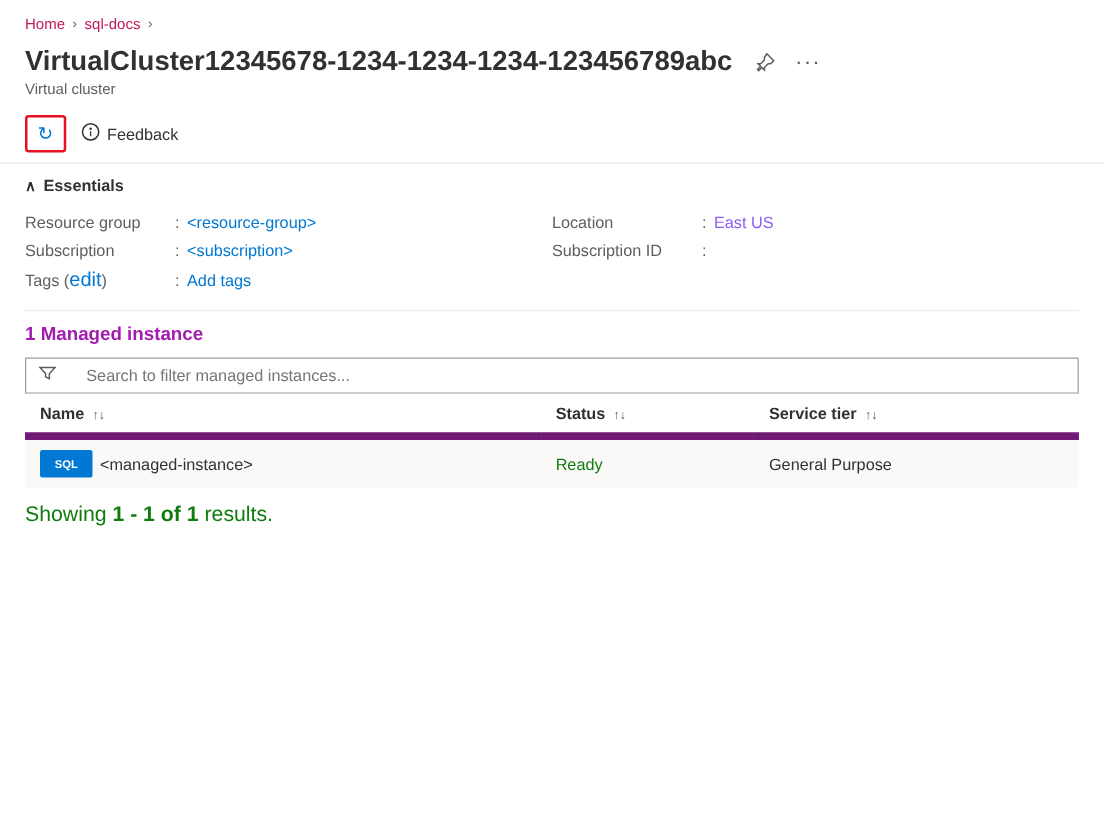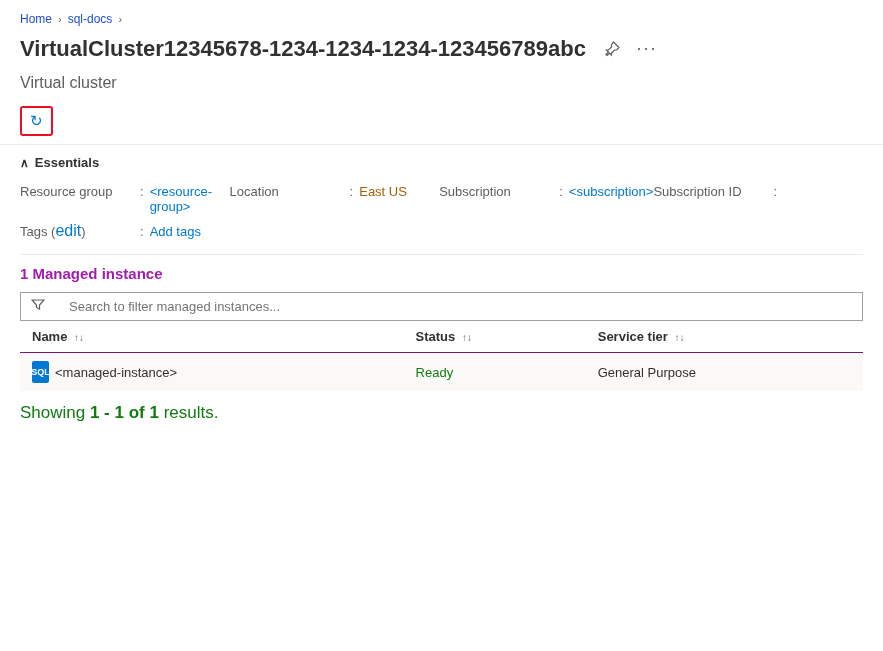"Home" .breadcrumb a { color: #1d4ed8 -> #be185d }
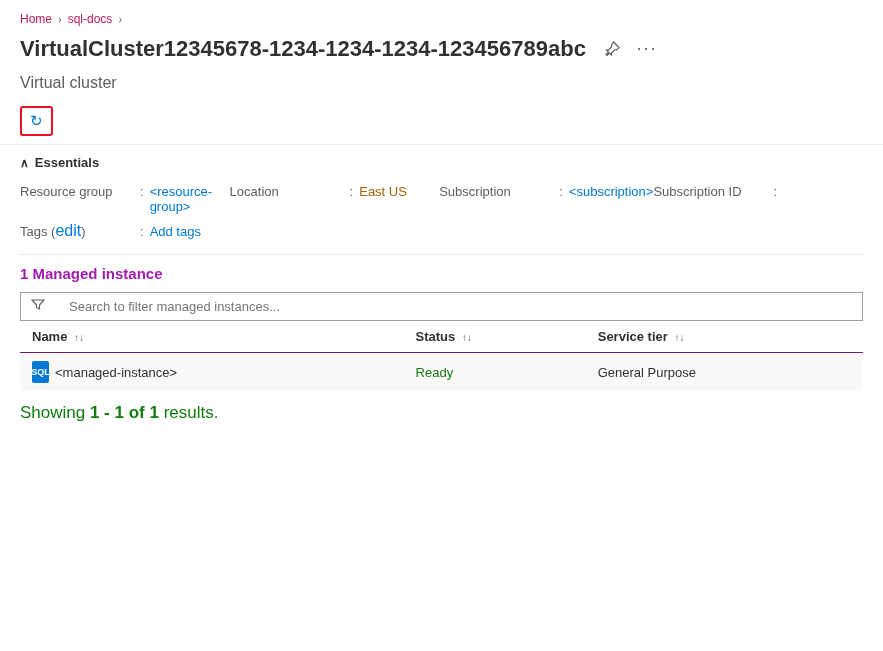"VirtualCluster12345678-1234-1234-1234-12" .page-title { align-items: flex-start -> flex-end }
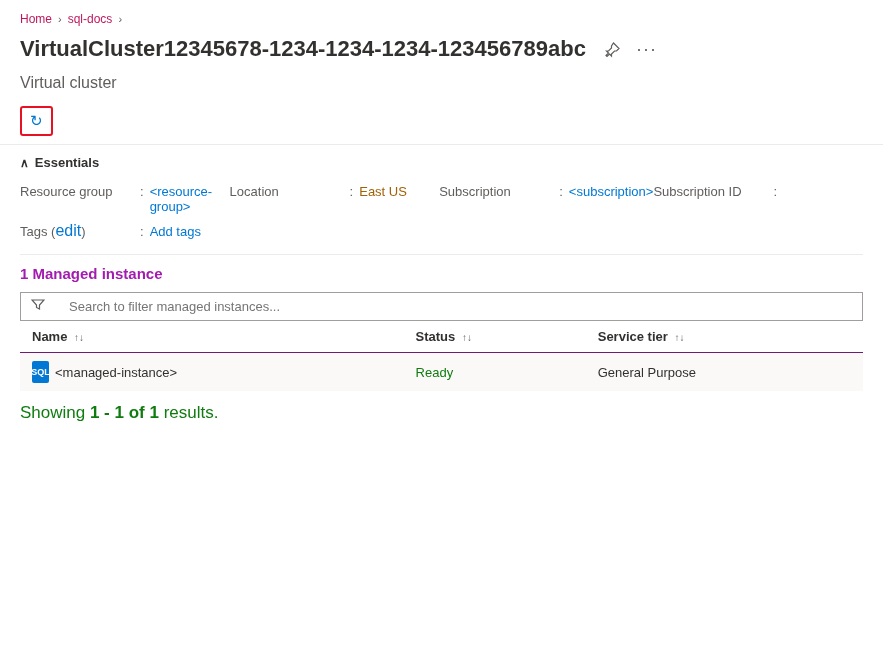"Virtual cluster" .page-subtitle { font-size: 16px -> 12px; margin-top: 12px -> 2px }
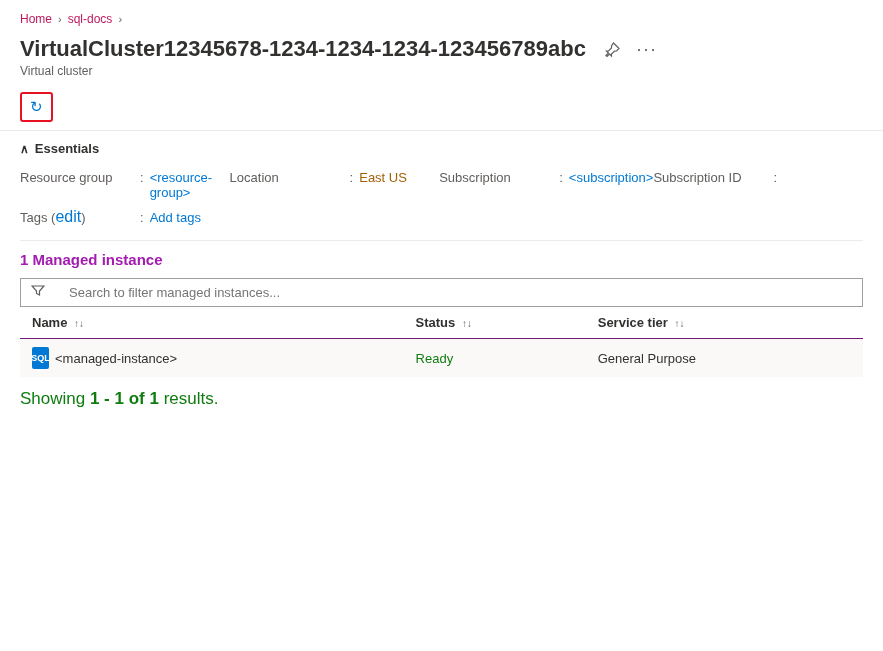"Feedback" button.toolbar-btn { html: none -> <button> <span> <svg> <circle></circle> <circle></circle> <rect></rect> </svg> </span> <span>Feedback</span> </button> }
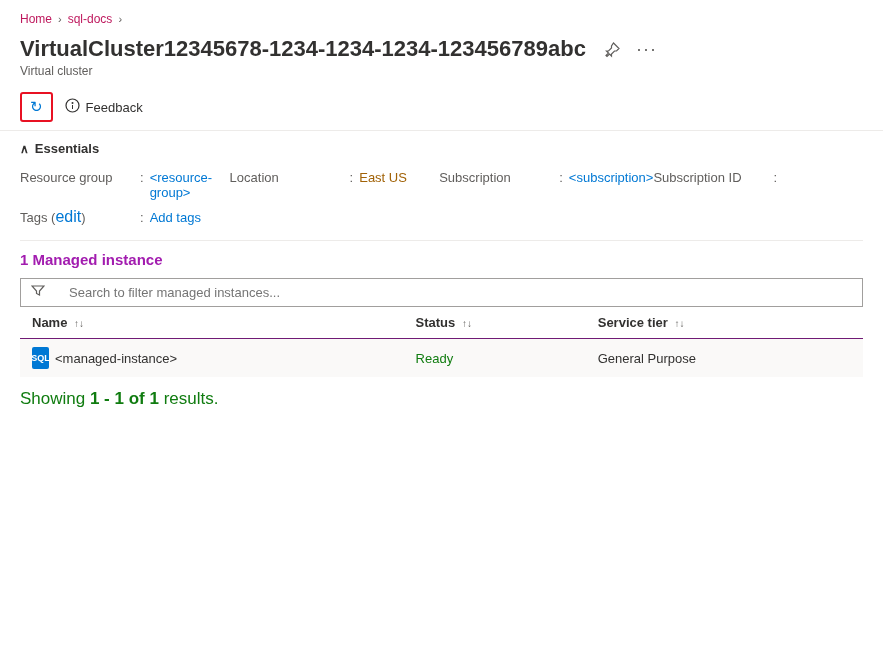"Resource group" .essentials-grid { grid-template-columns: 1fr 1fr 1fr 1fr -> 1fr 1fr }
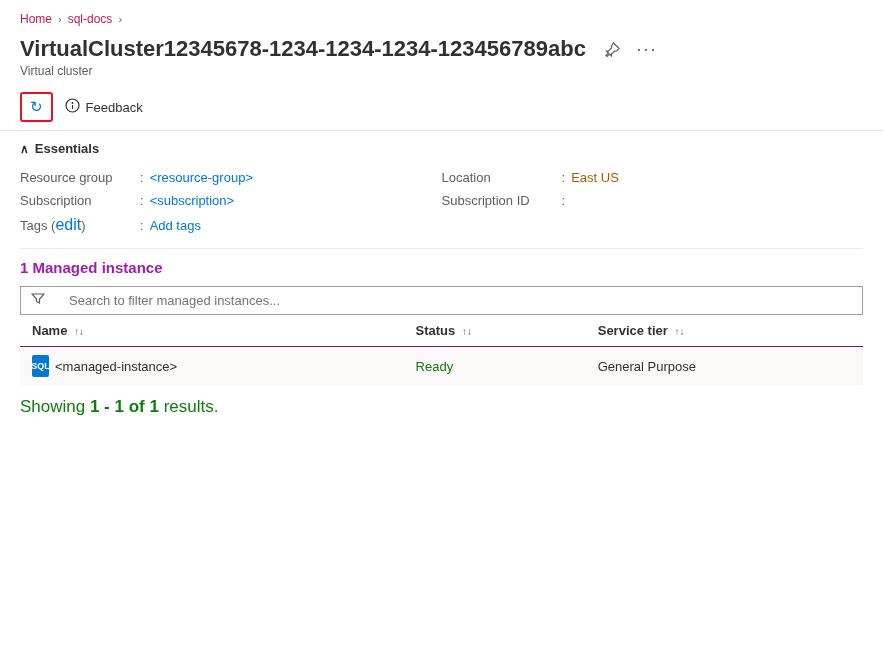"East US" .essentials-value { color: #a16207 -> #8b5cf6 }
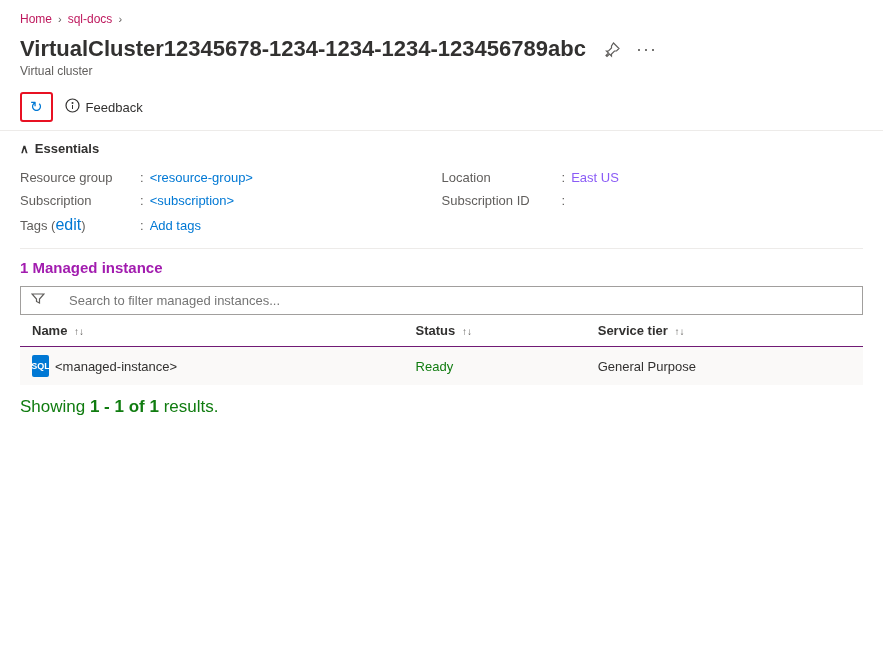"Name ↑↓" .table th { border-bottom: 1px solid #701a75 -> 6px solid #701a75 }
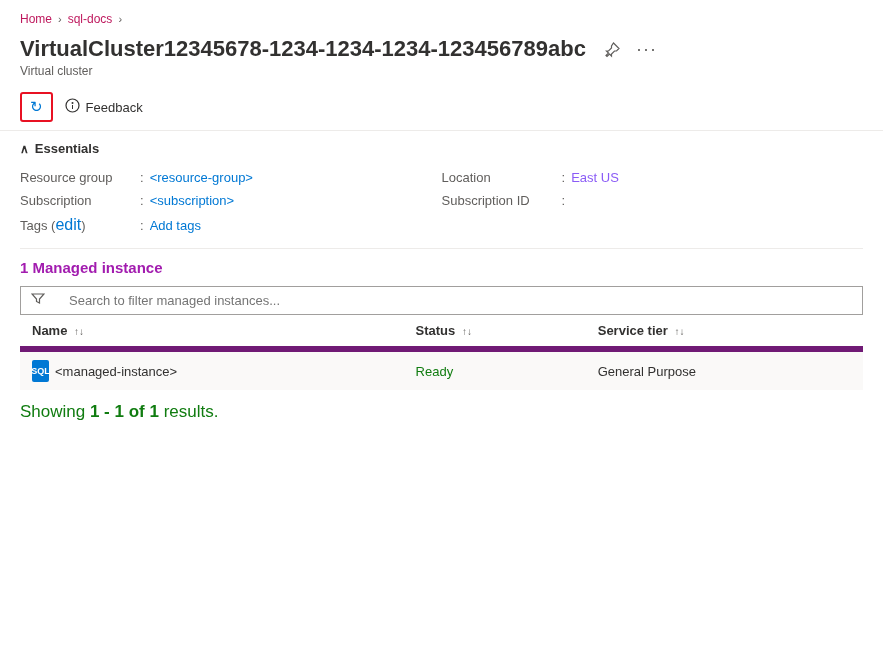"SQL" .instance-icon { width: 17px -> 42px }
